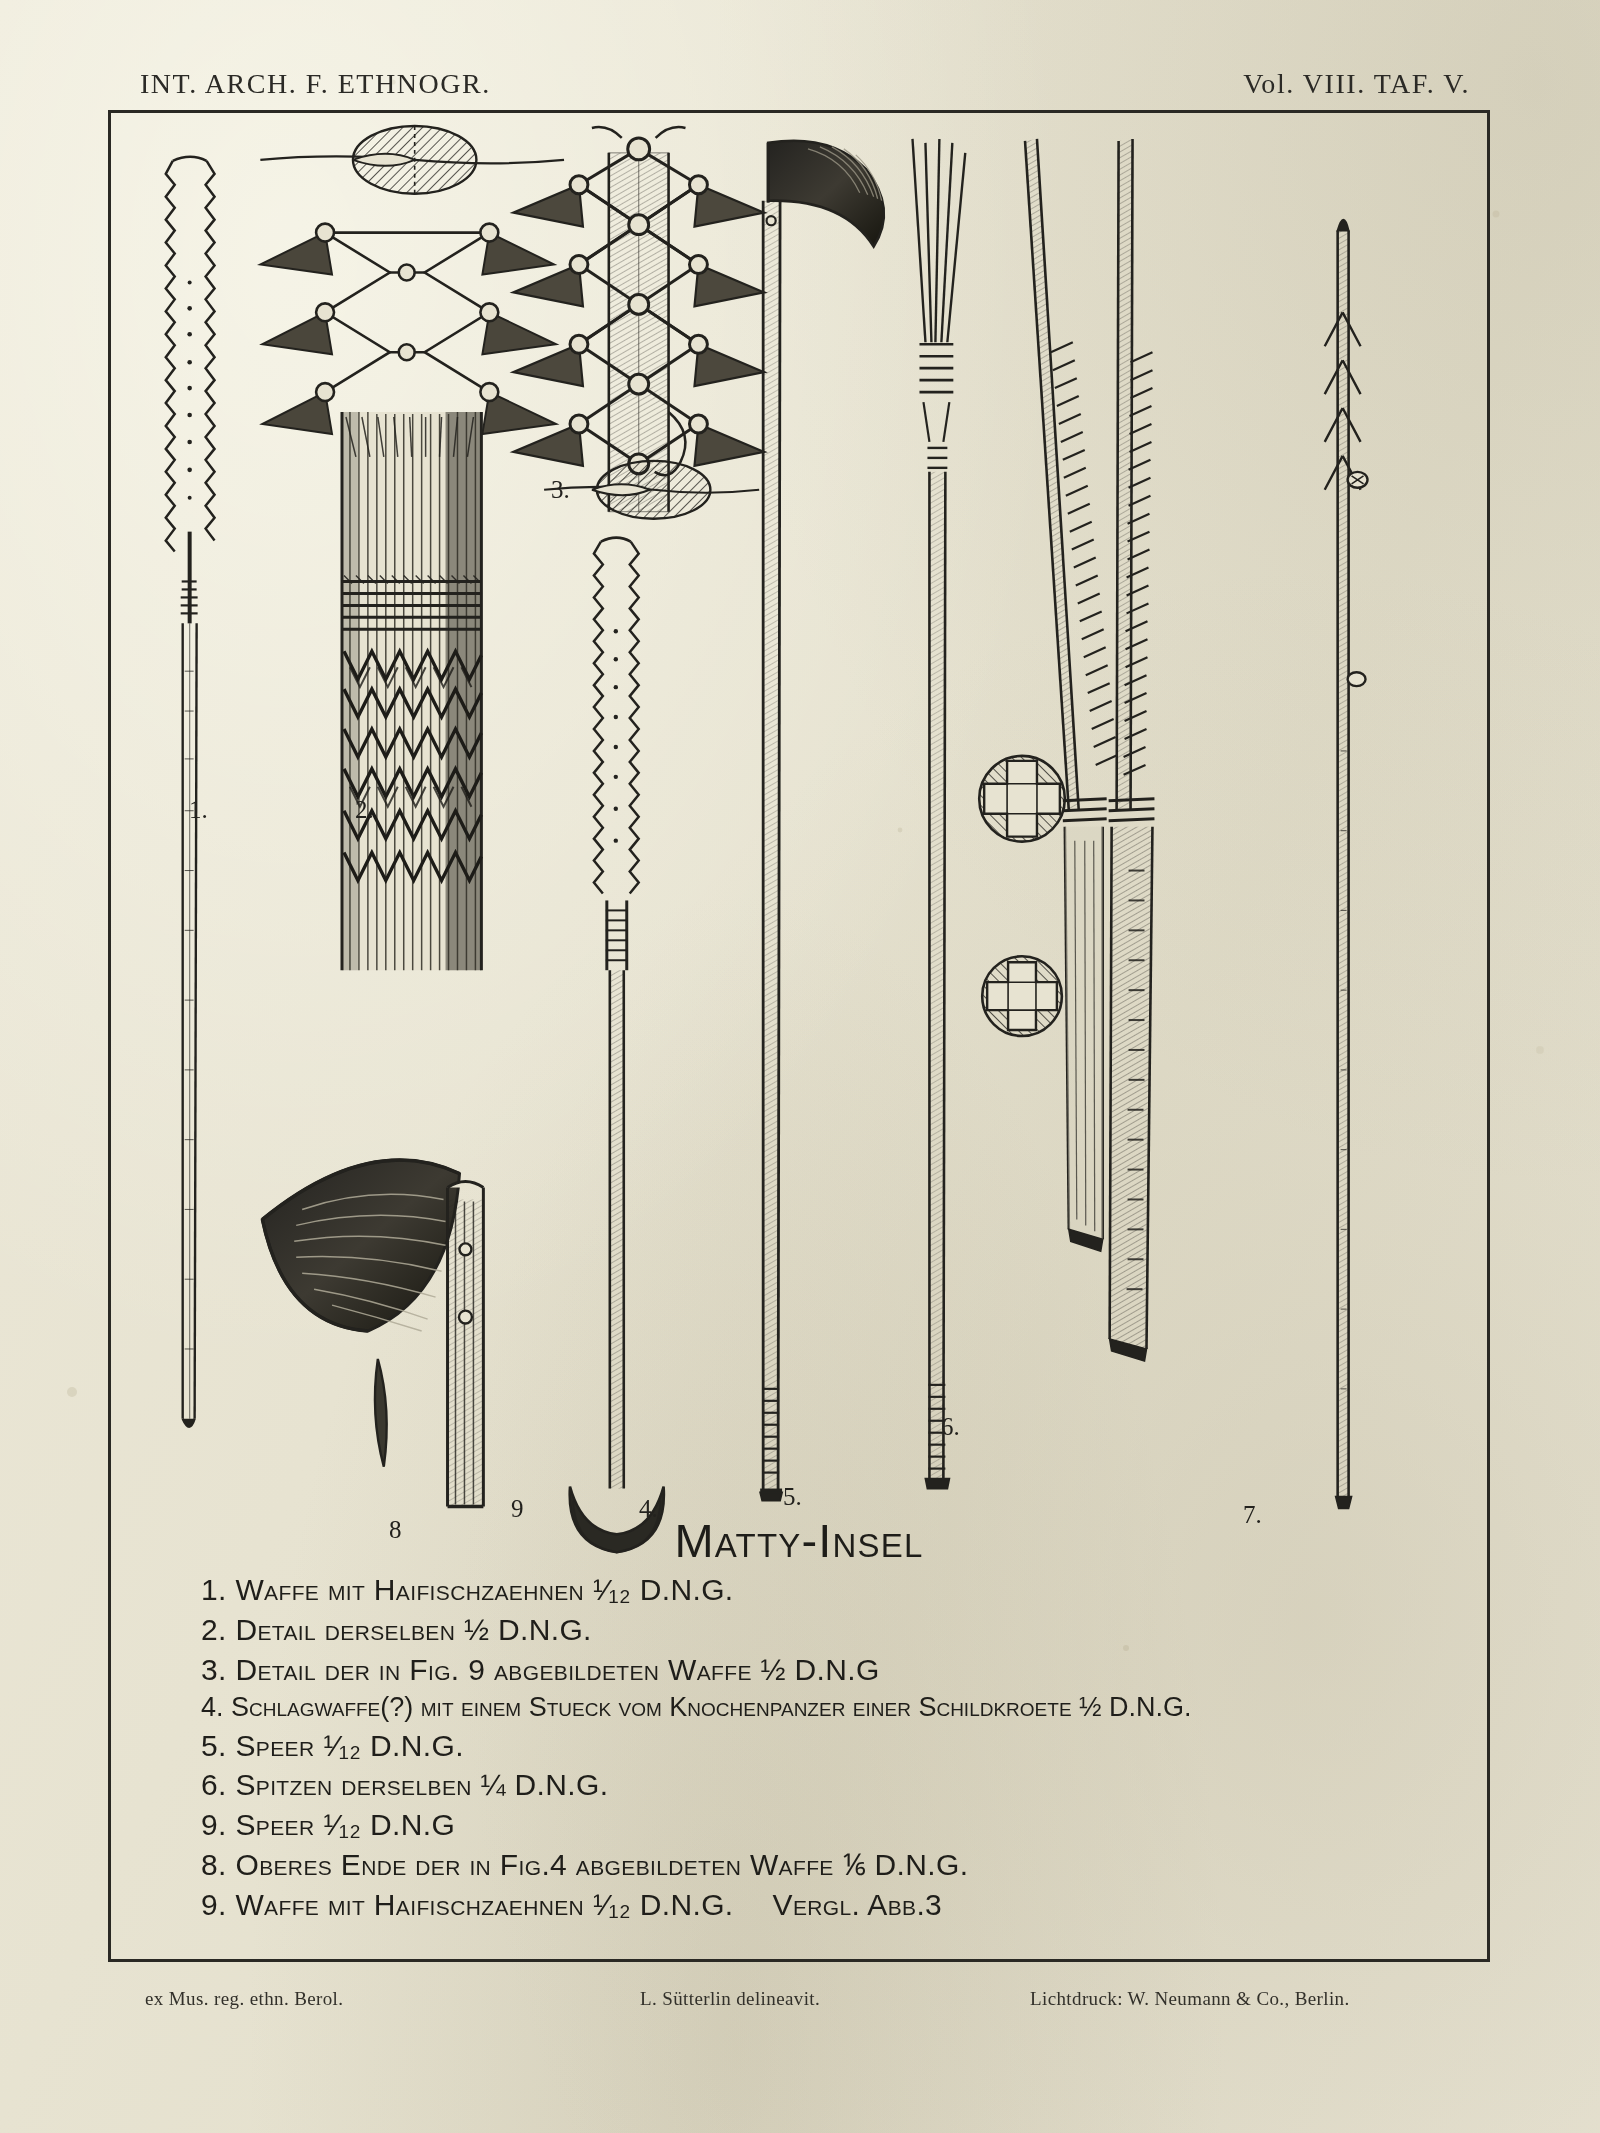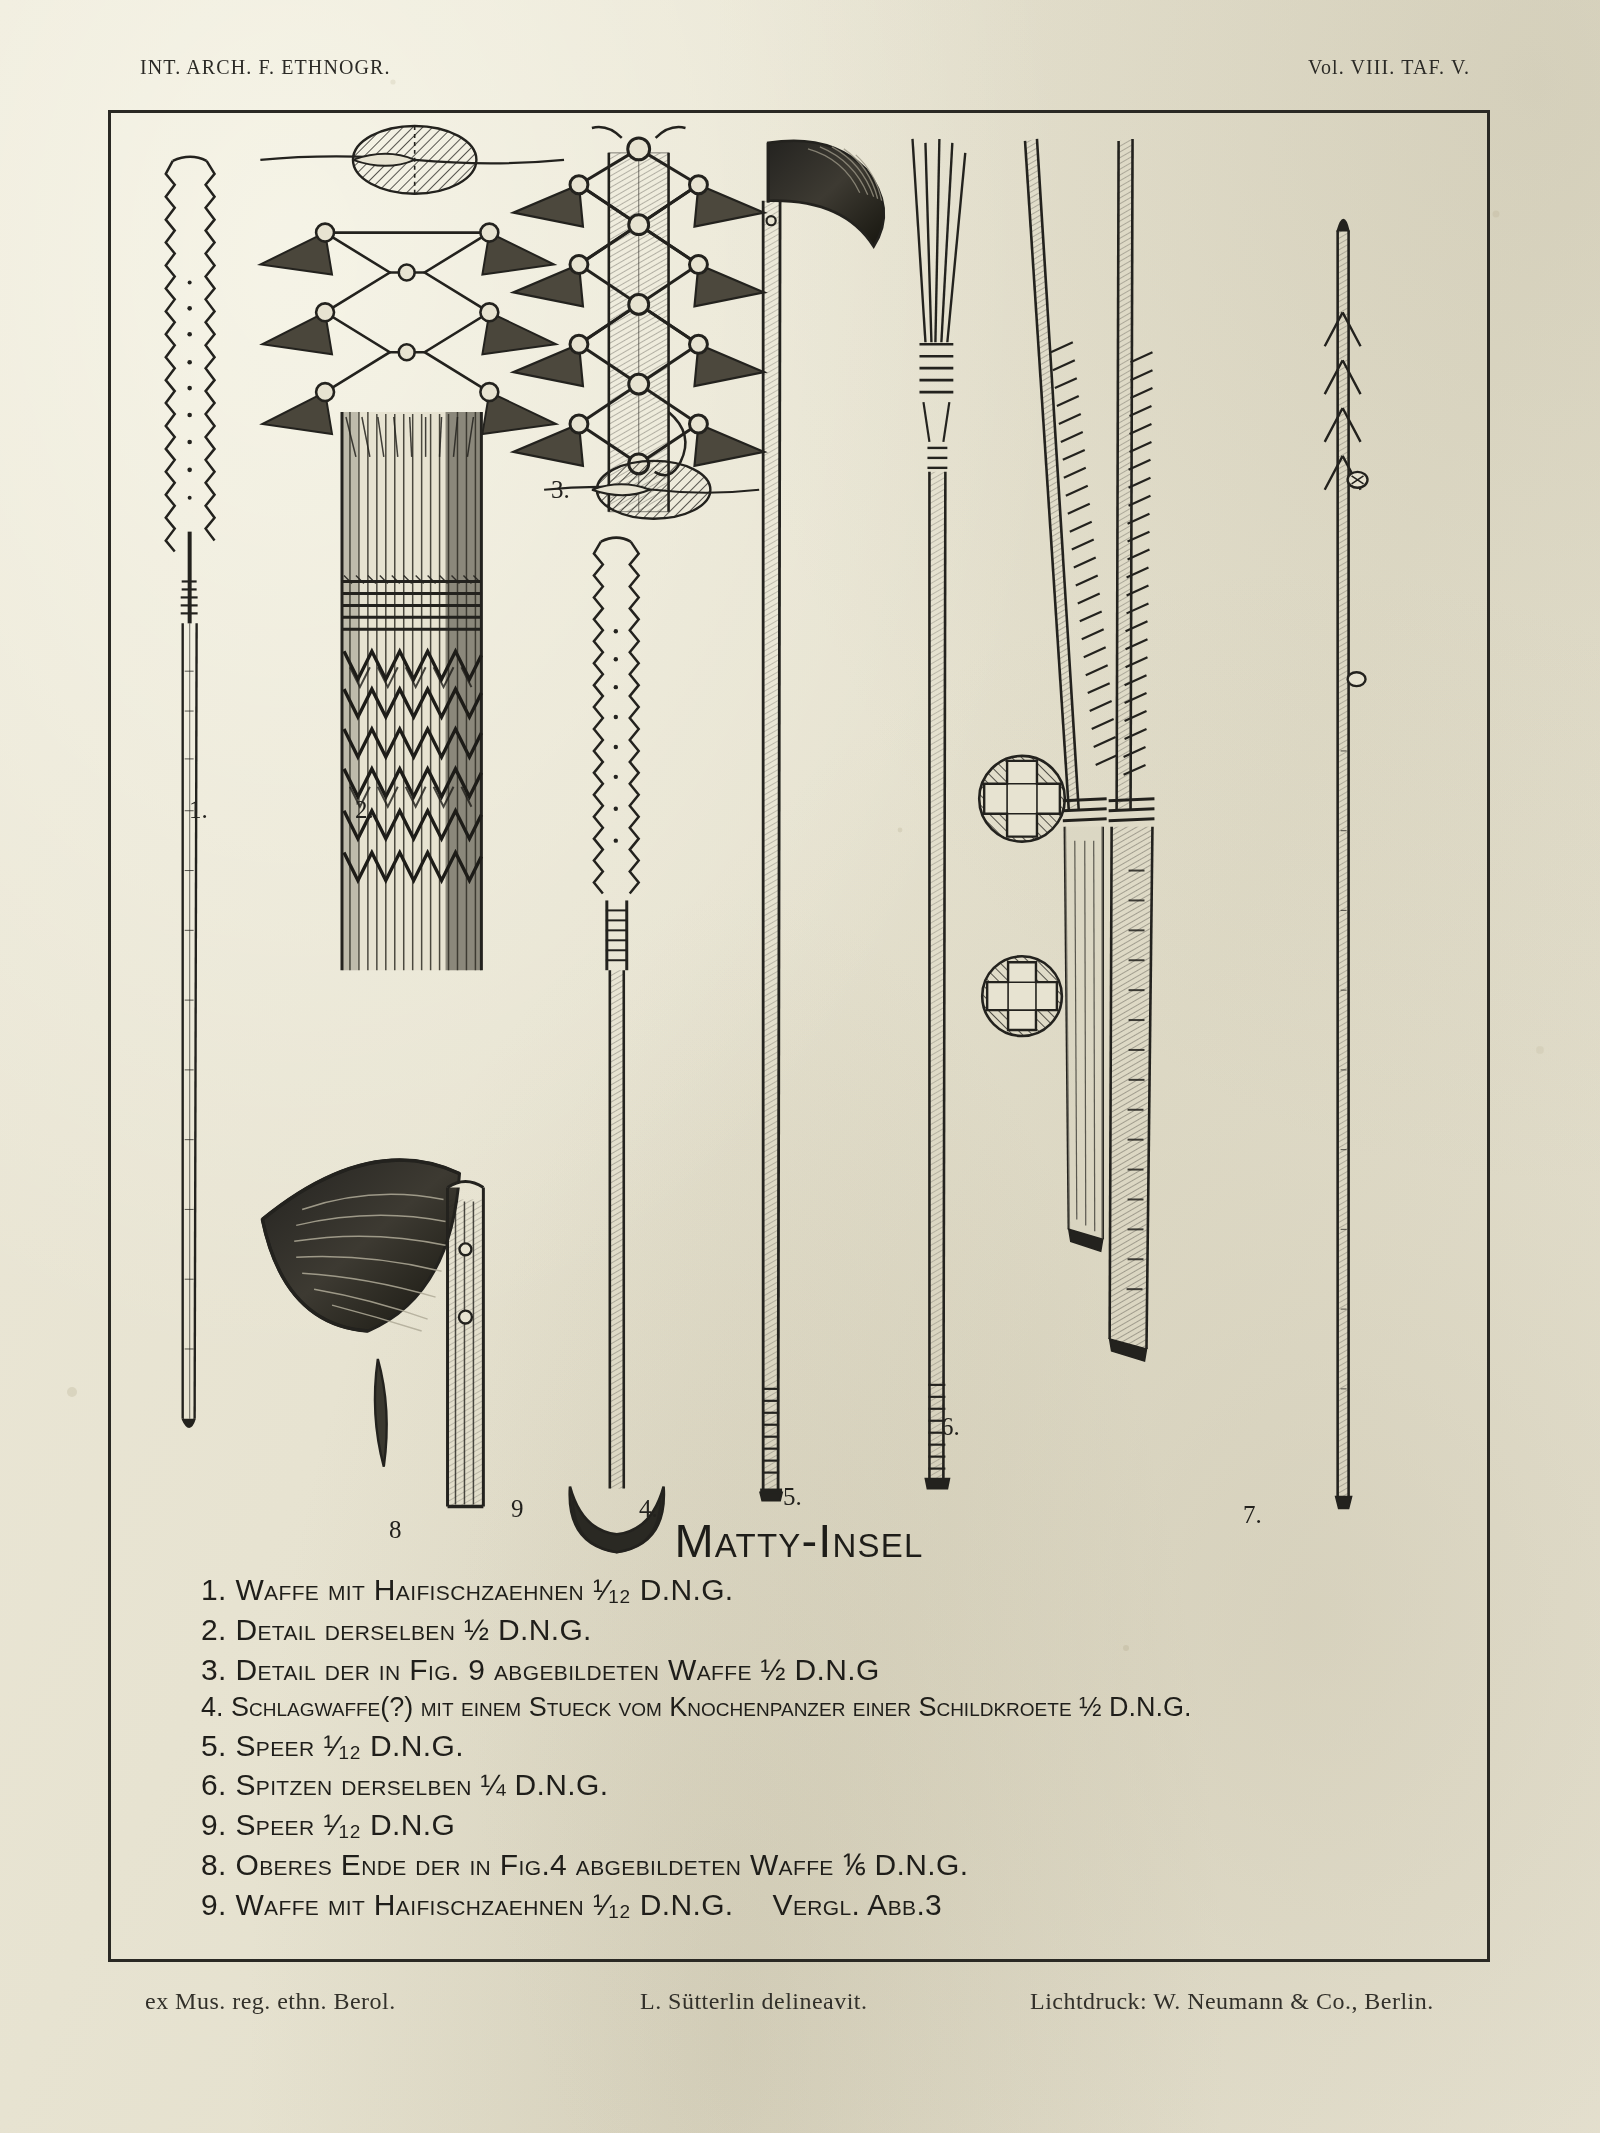"INT. ARCH. F. ETHNOGR." .hdr { font-size: 20px -> 28px; top: 56px -> 68px }
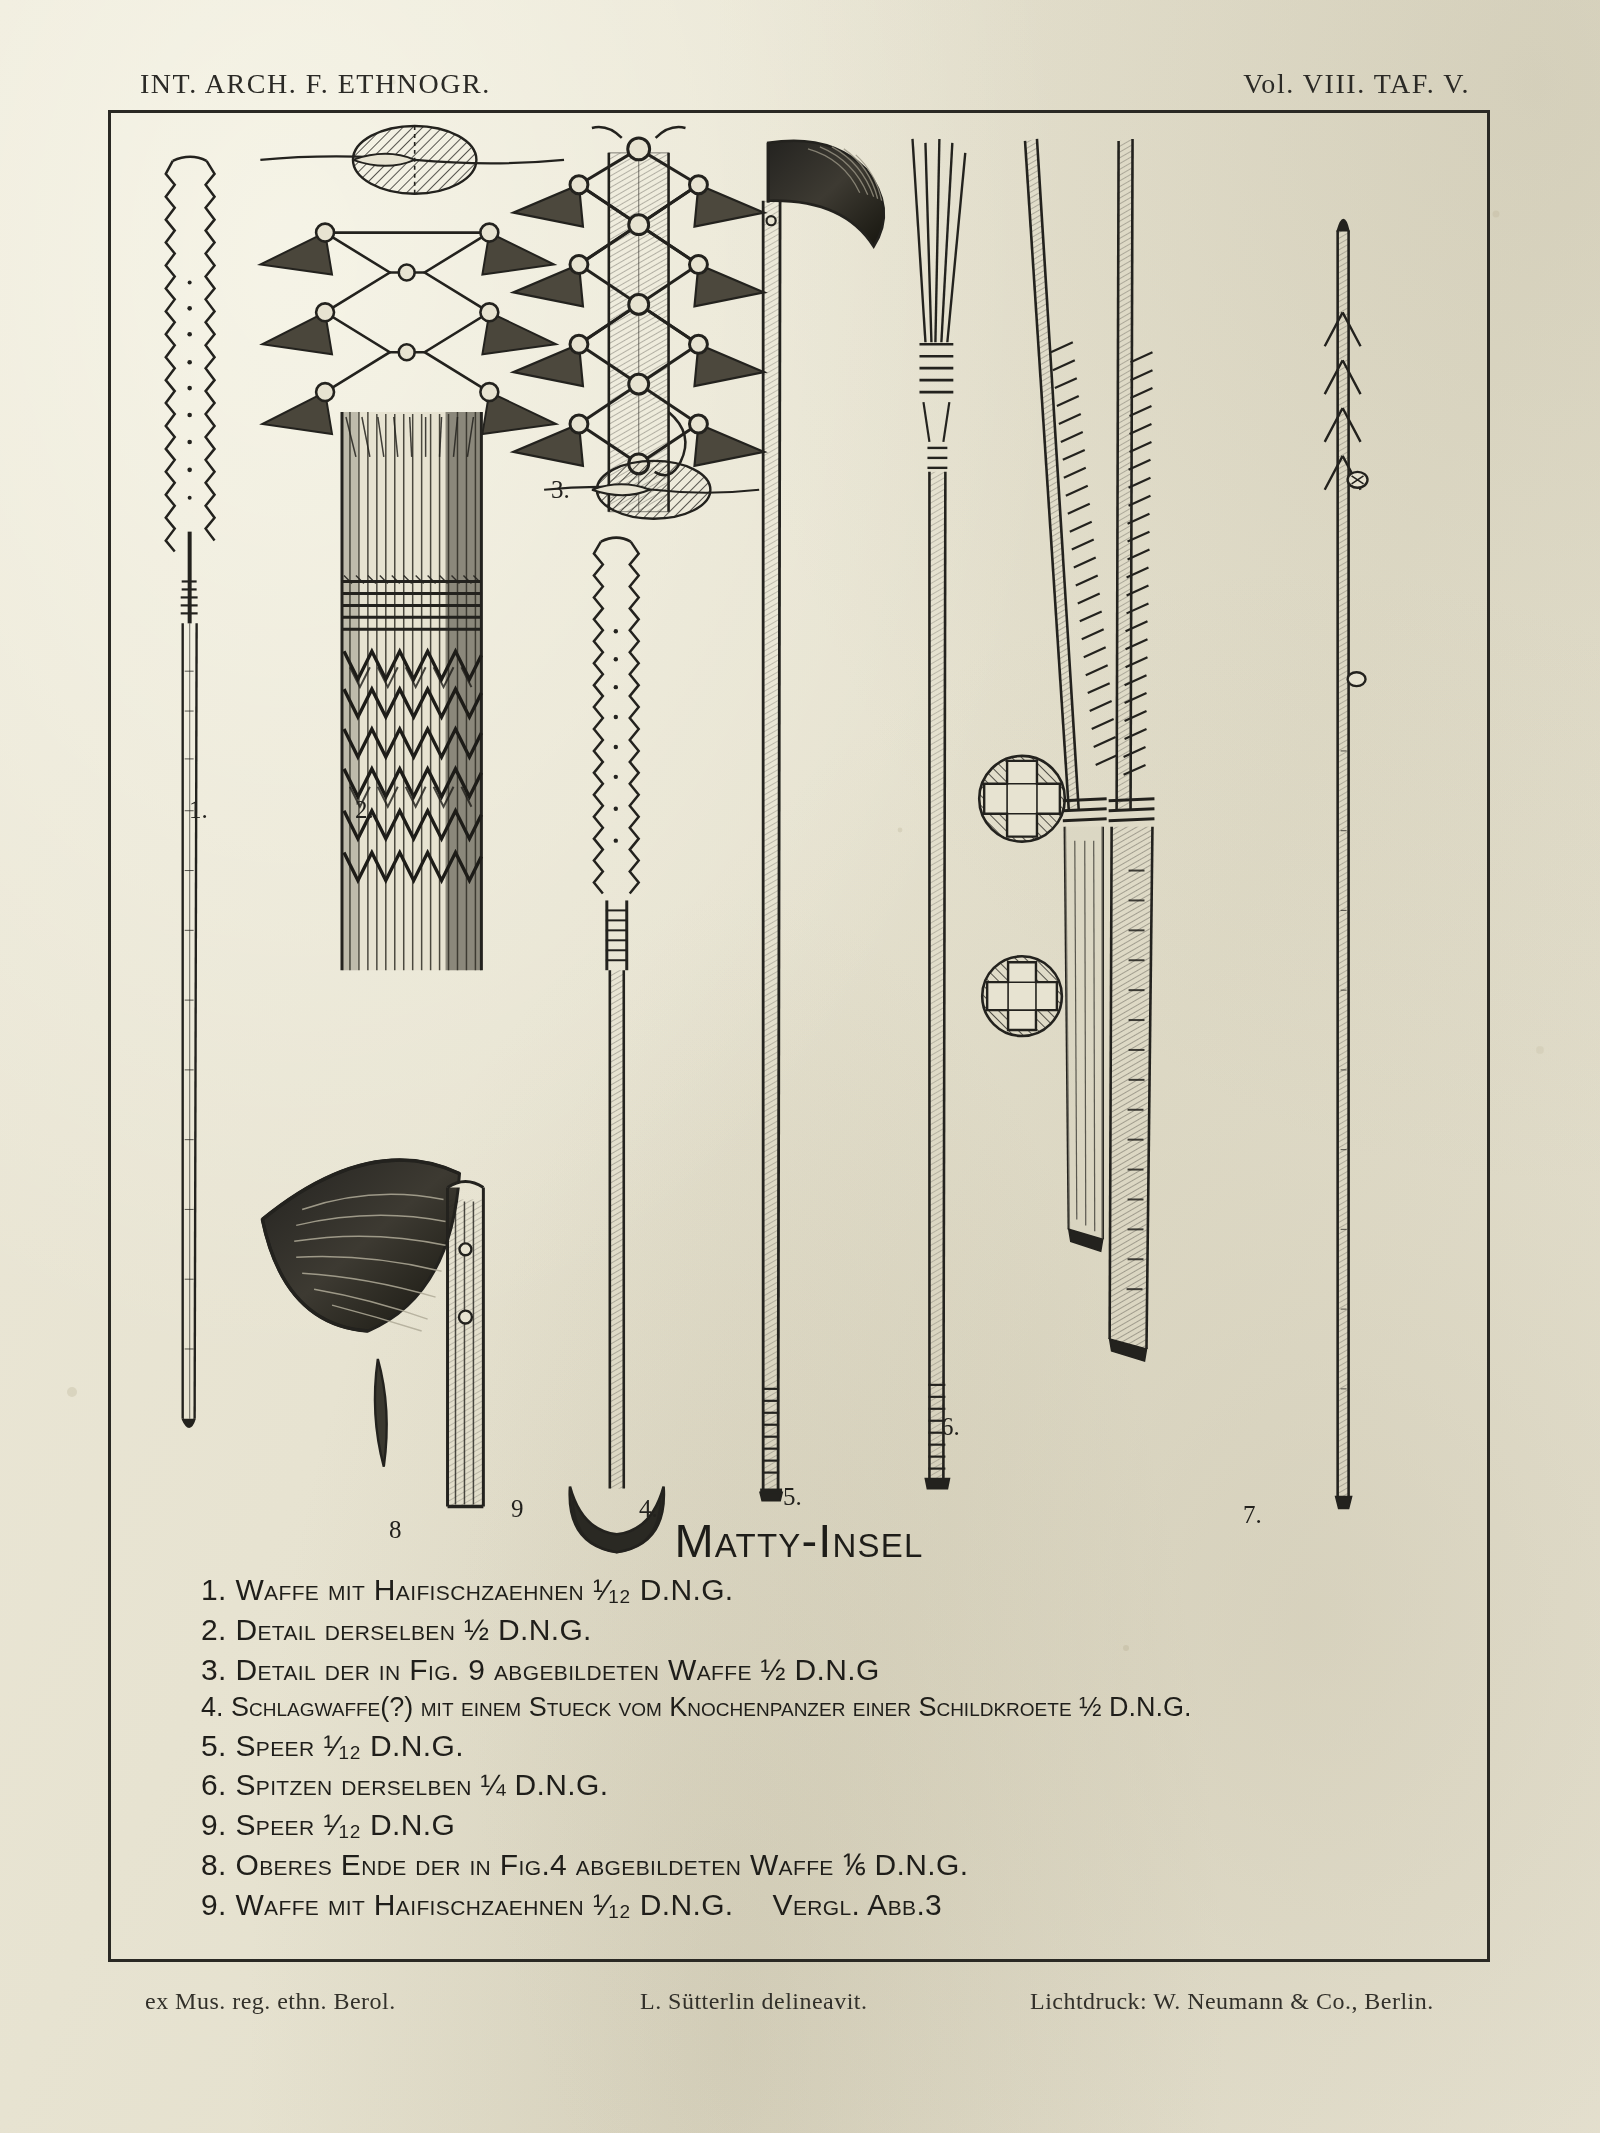"ex Mus. reg. ethn. Berol." .foot { font-size: 24px -> 19px }
